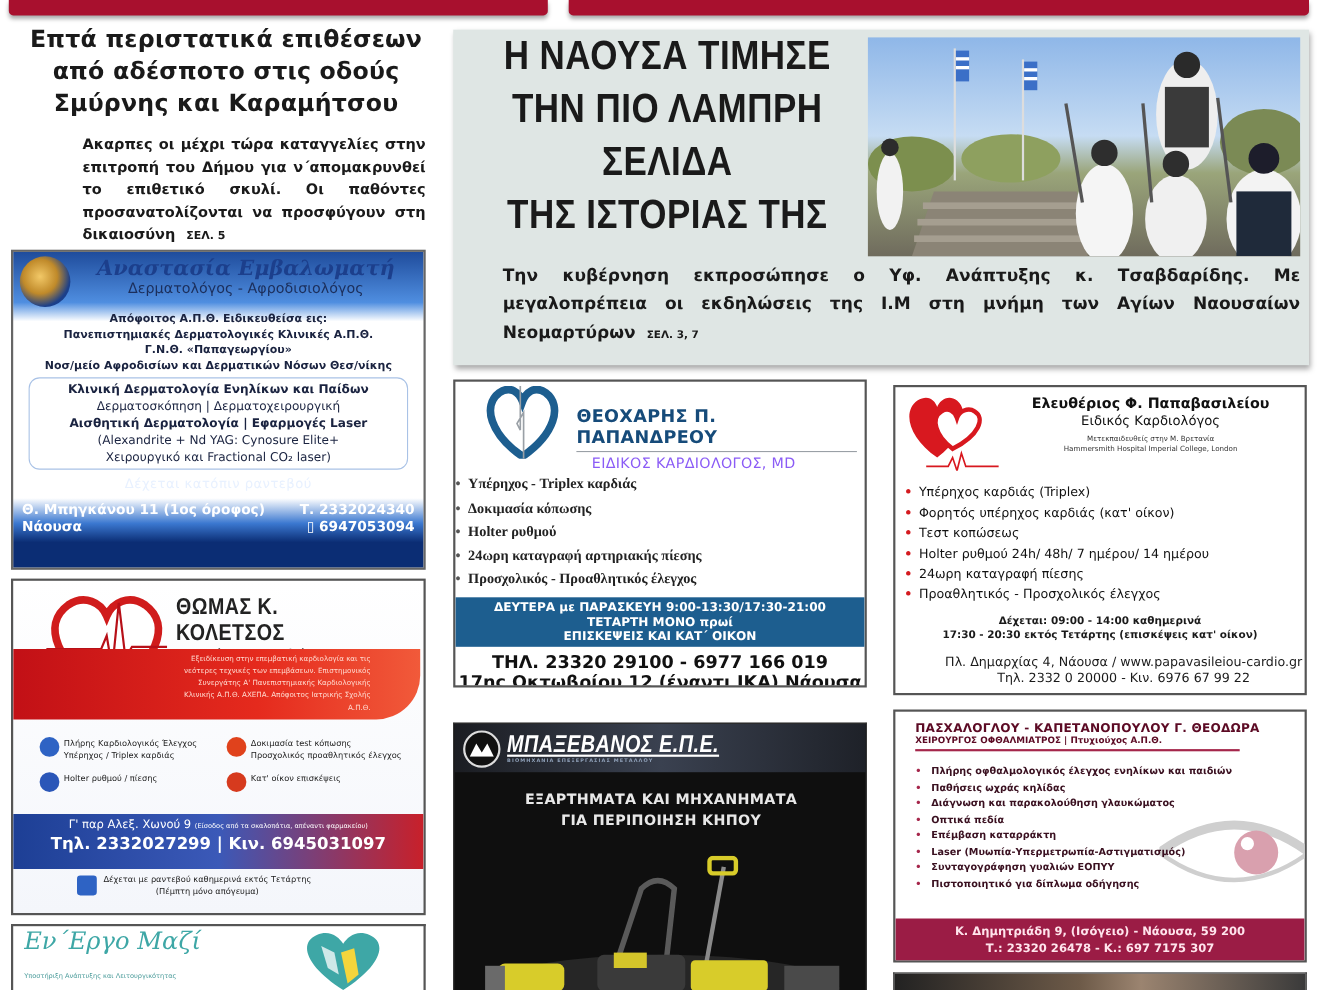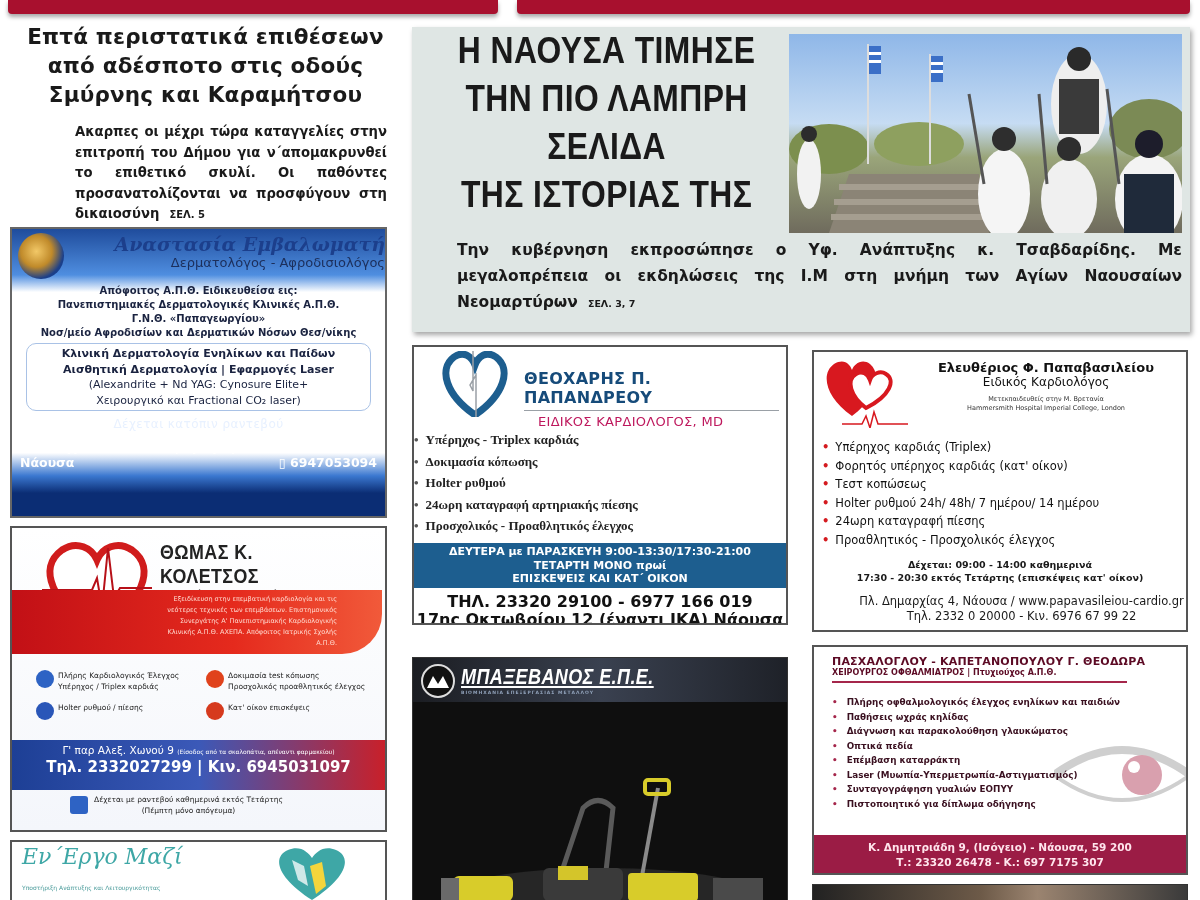"Αναστασία Εμβαλωματή" div.center { text-align: right -> none }
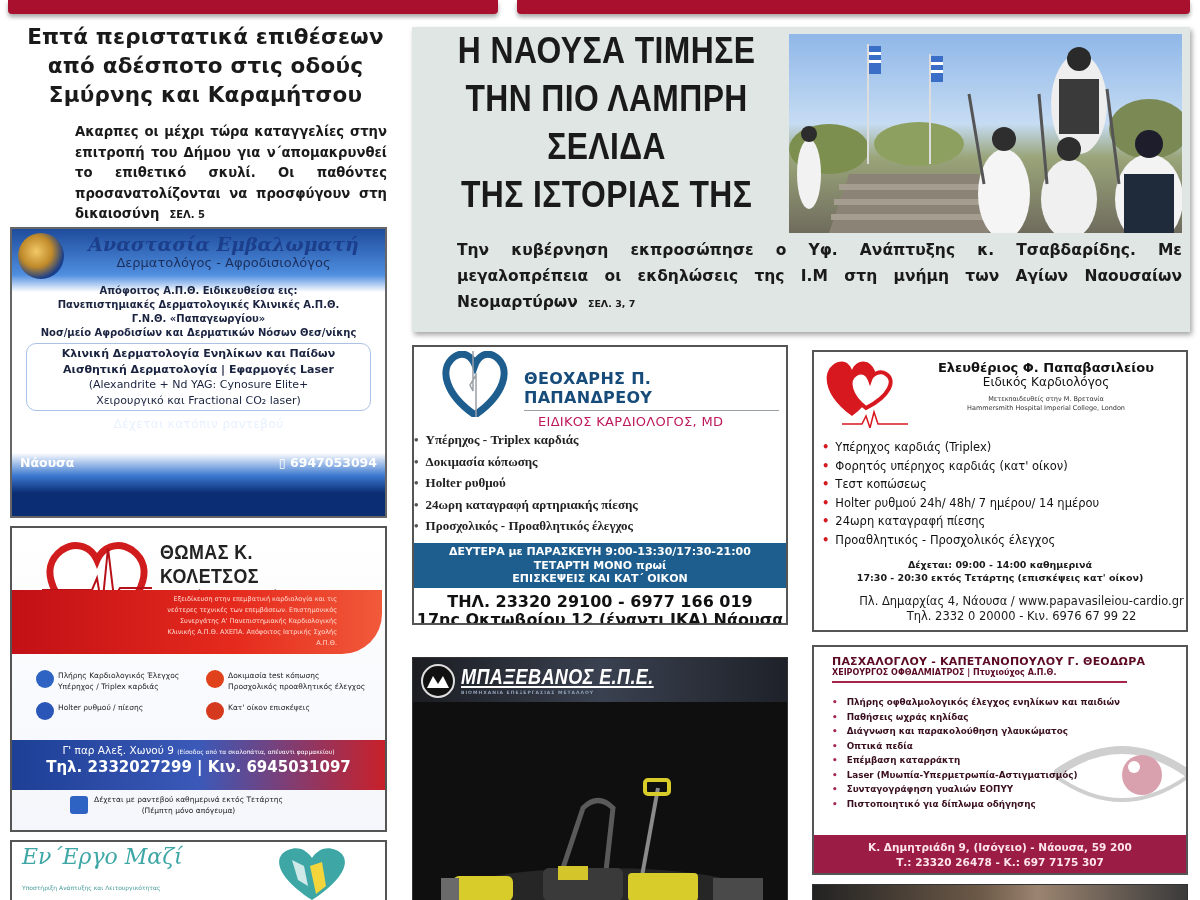"Δερματοσκόπηση | Δερματοχειρουργική" div { html: none -> <div>Δερματοσκόπηση | Δερματοχειρουργική</div> }
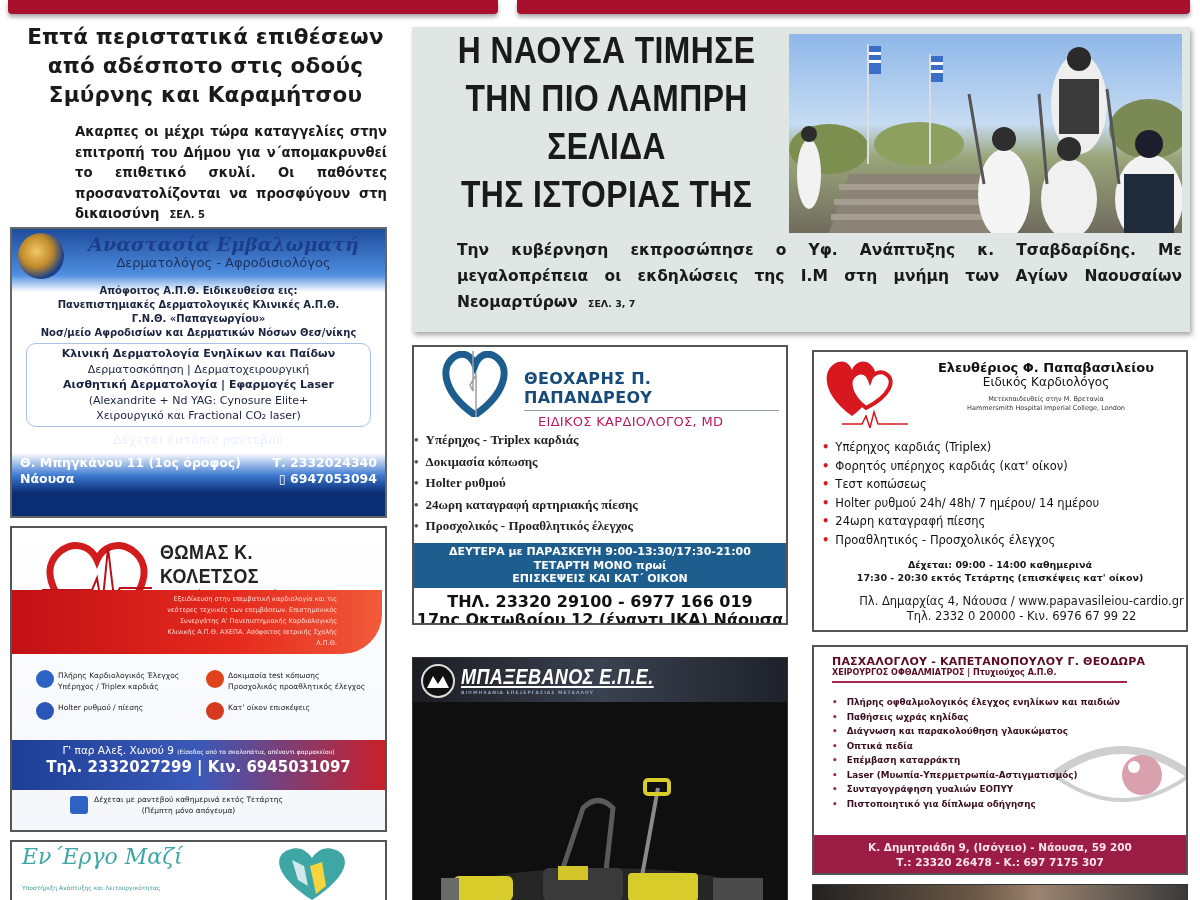"ΕΙΔΙΚΟΣ ΚΑΡΔΙΟΛΟΓΟΣ, MD" .pap-spec { color: #be185d -> #8b5cf6 }
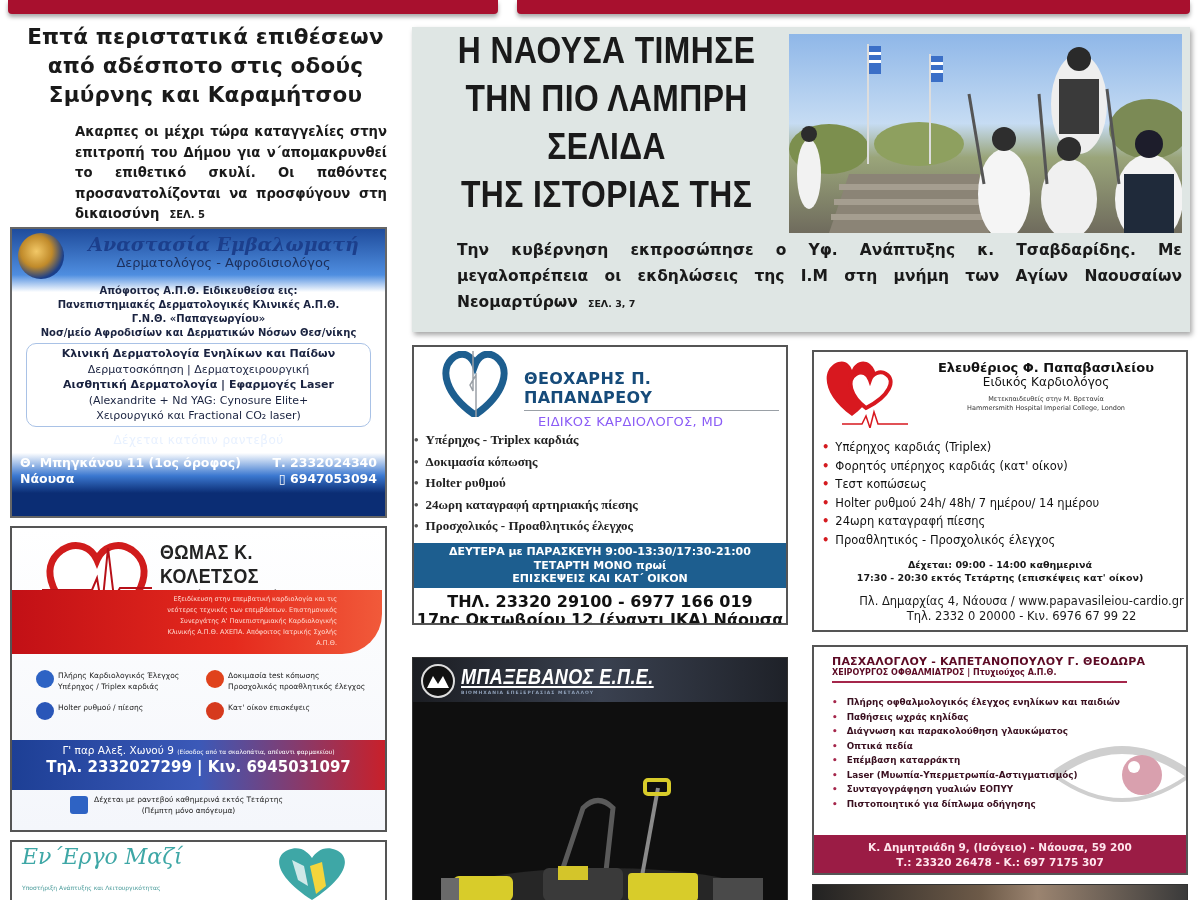"ΕΞΑΡΤΗΜΑΤΑ ΚΑΙ ΜΗΧΑΝΗΜΑΤΑ" div.abs { html: none -> <div> <div>ΕΞΑΡΤΗΜΑΤΑ ΚΑΙ ΜΗΧΑΝΗΜΑΤΑ</div> <div>ΓΙΑ ΠΕΡΙΠΟΙΗΣΗ ΚΗΠΟΥ</div> </div> }
